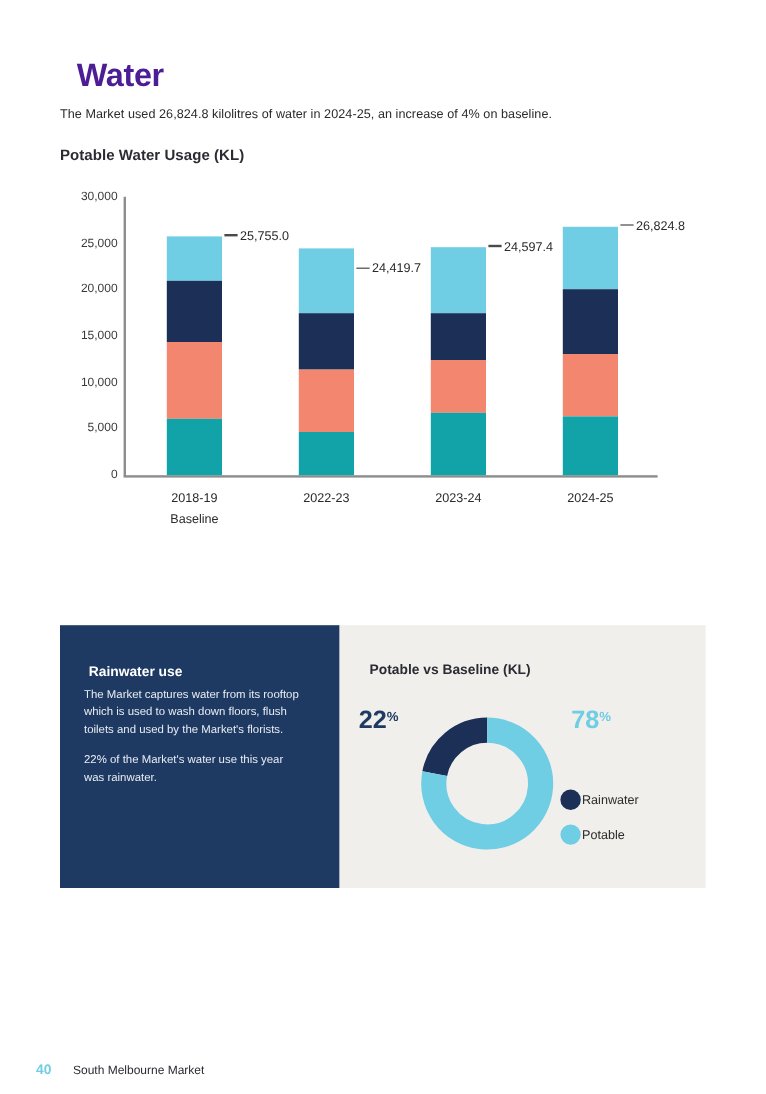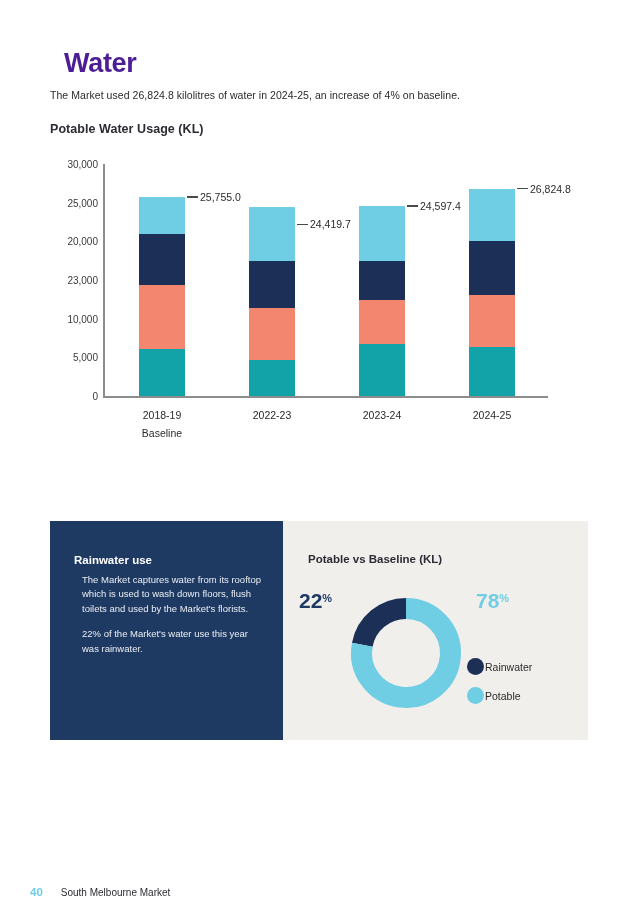"23,000" div.y-tick-label { text: 23,000 -> 15,000 }
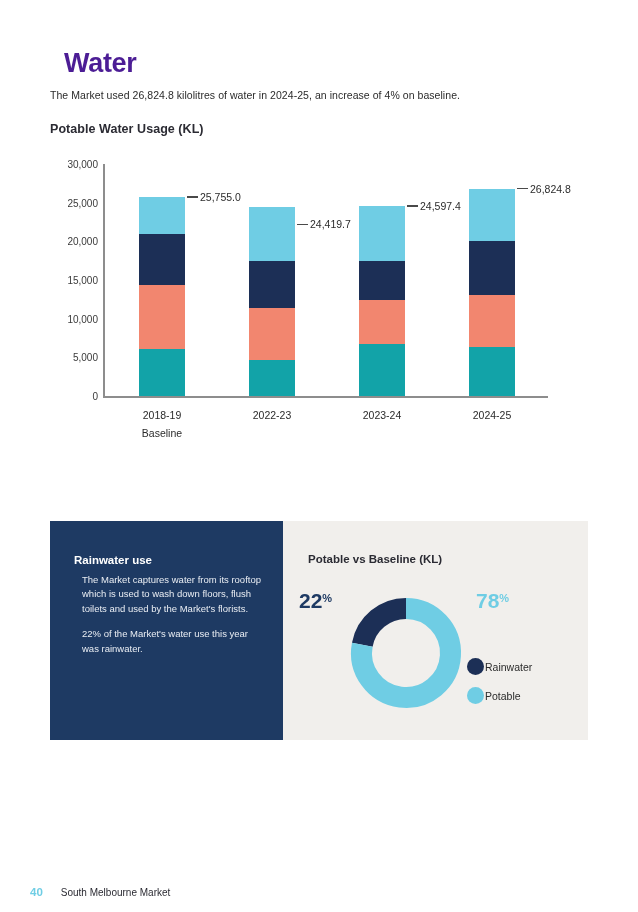"The Market captures water from" .card-body { left: 32px -> 20px }
